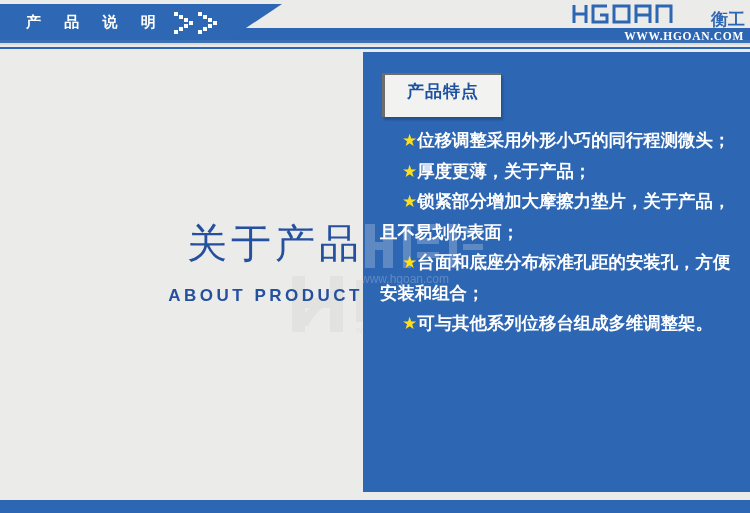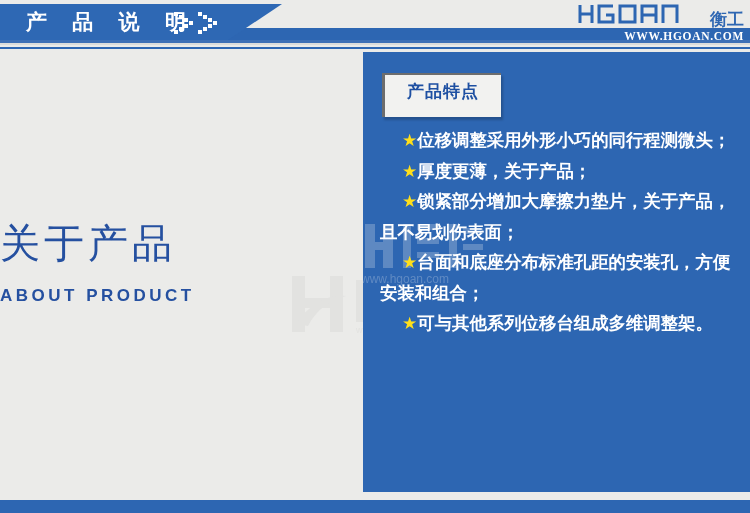"产 品 说 明" .header-title { font-size: 21px -> 15px }
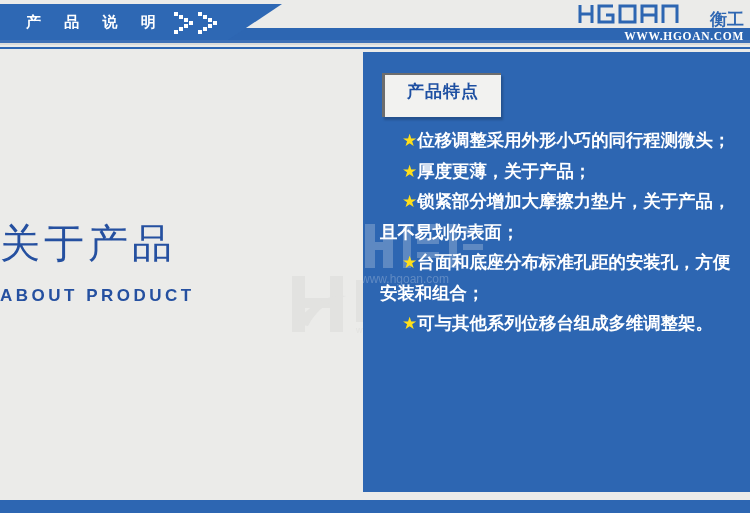"衡工" .logo-row { gap: 14px -> 21px; justify-content: flex-end -> none }
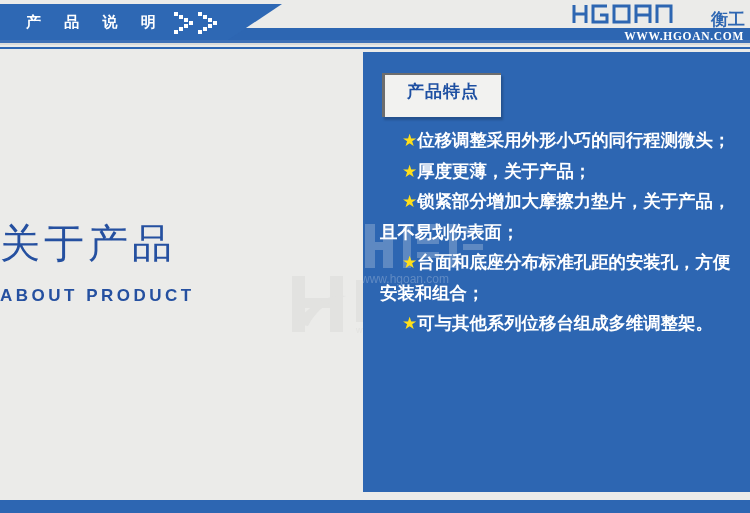"关于产品" .about-block { text-align: left -> right }
